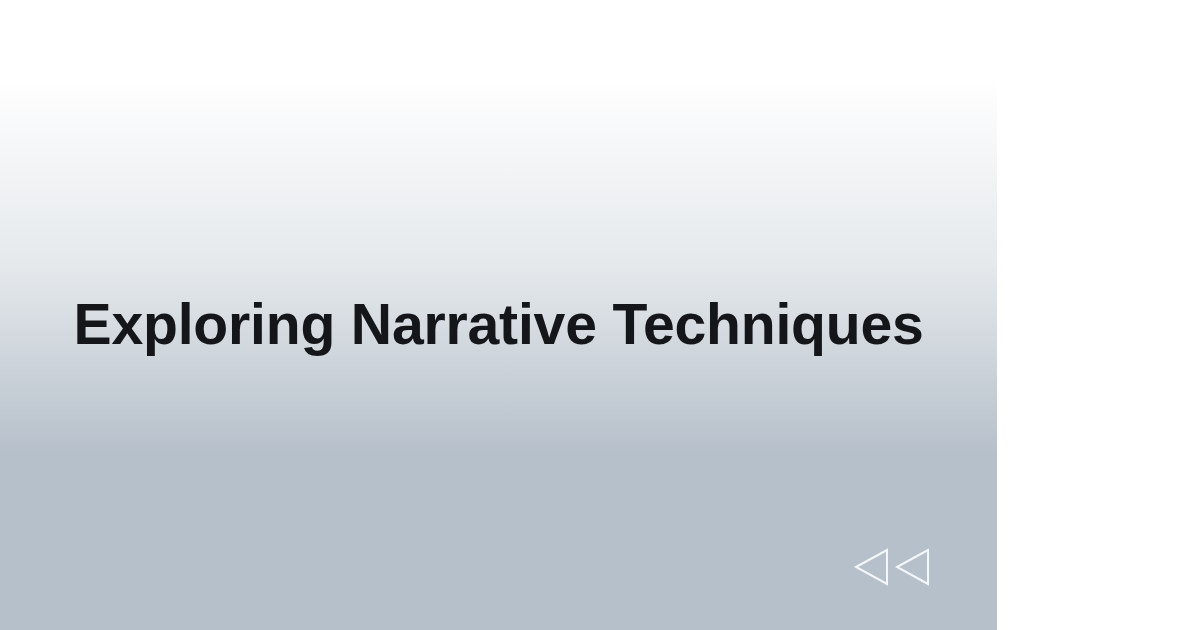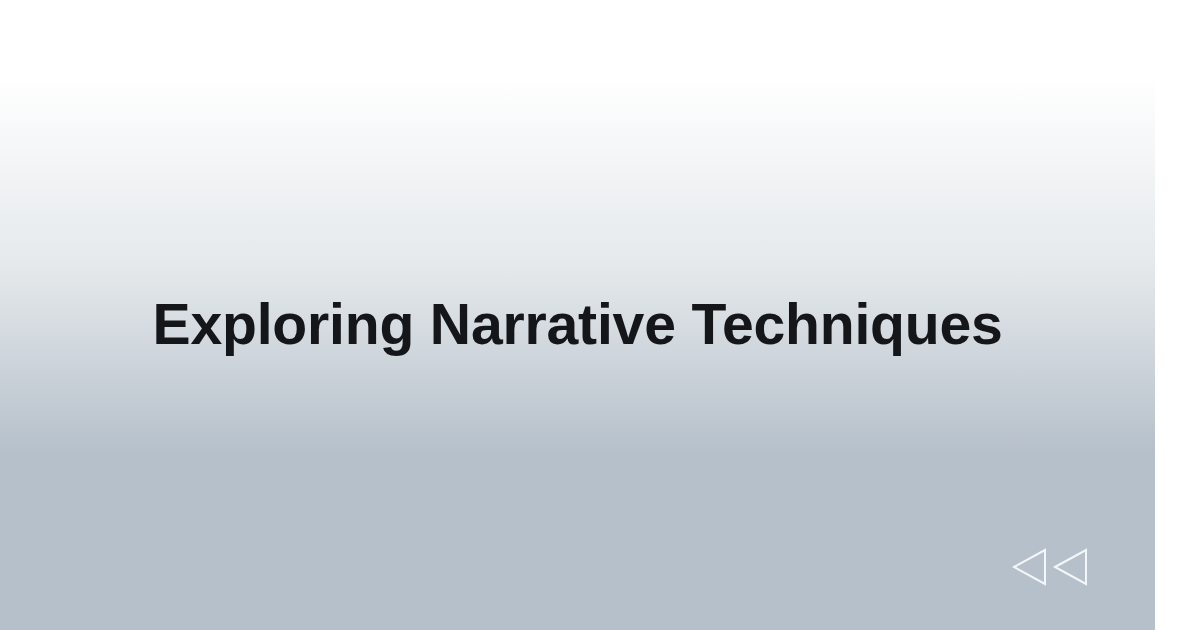"Exploring Narrative Techniques" #slide { width: 1155px -> 997px }
